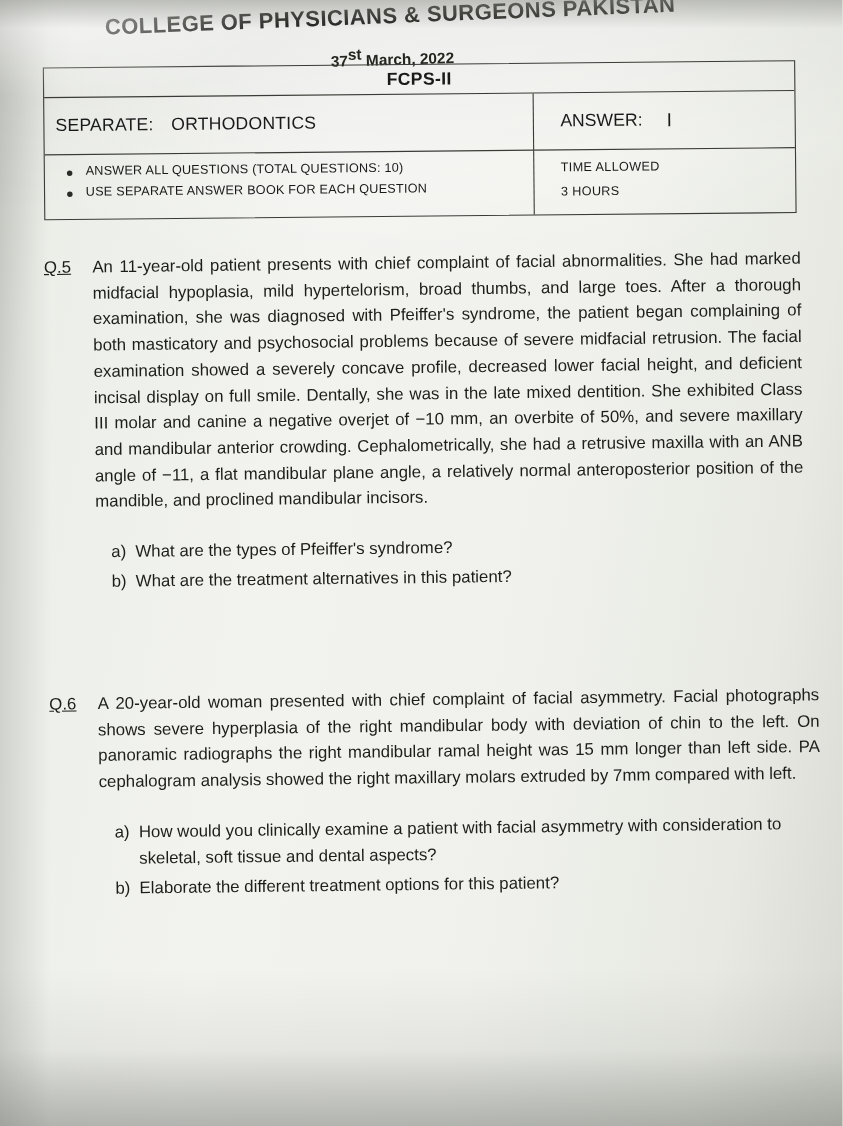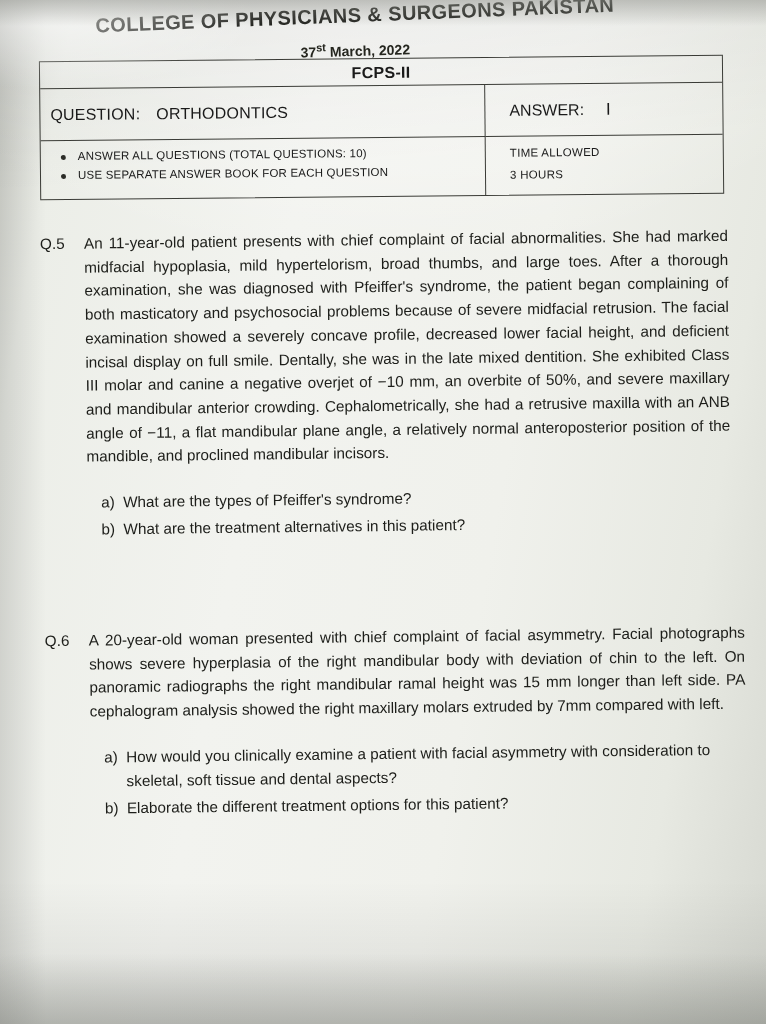"st" .exam-date sup { font-size: 11px -> 14px }
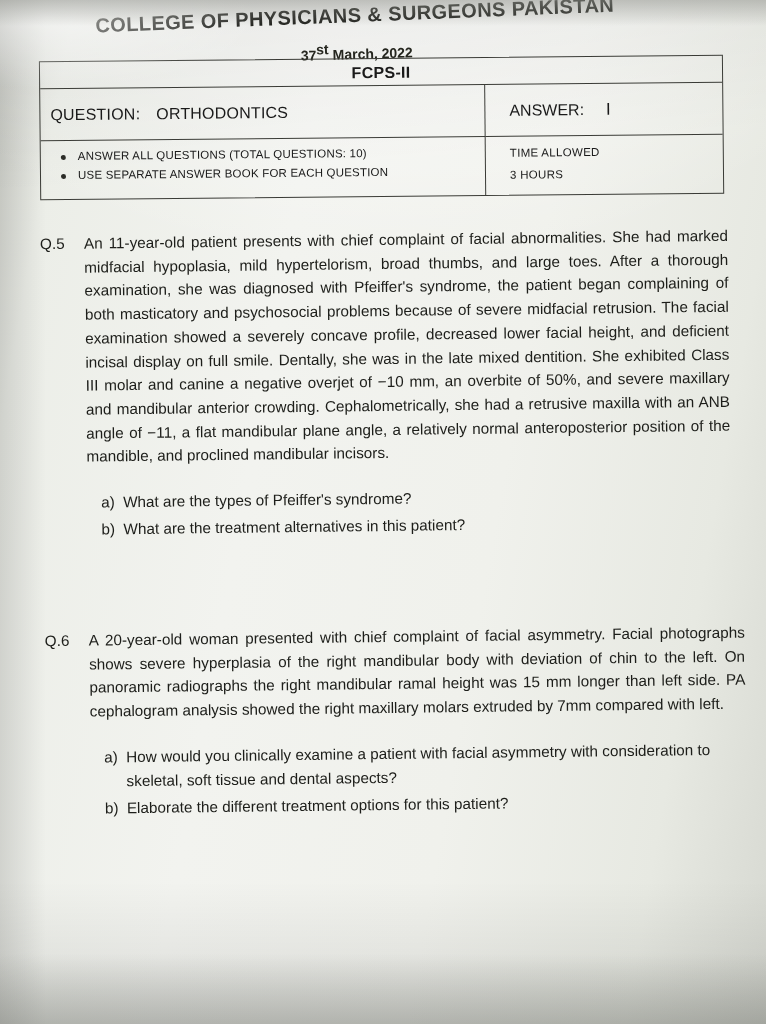"QUESTION:" span.label { text: QUESTION -> SEPARATE }
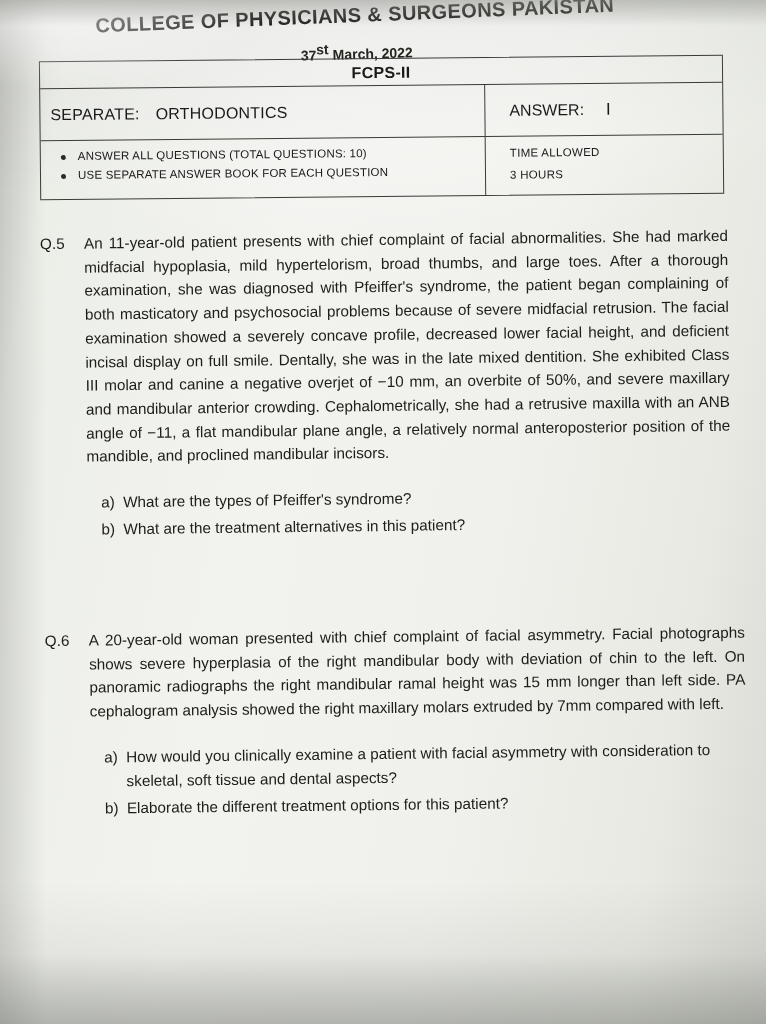"Q.5" .q-num { text-decoration: none -> underline }
